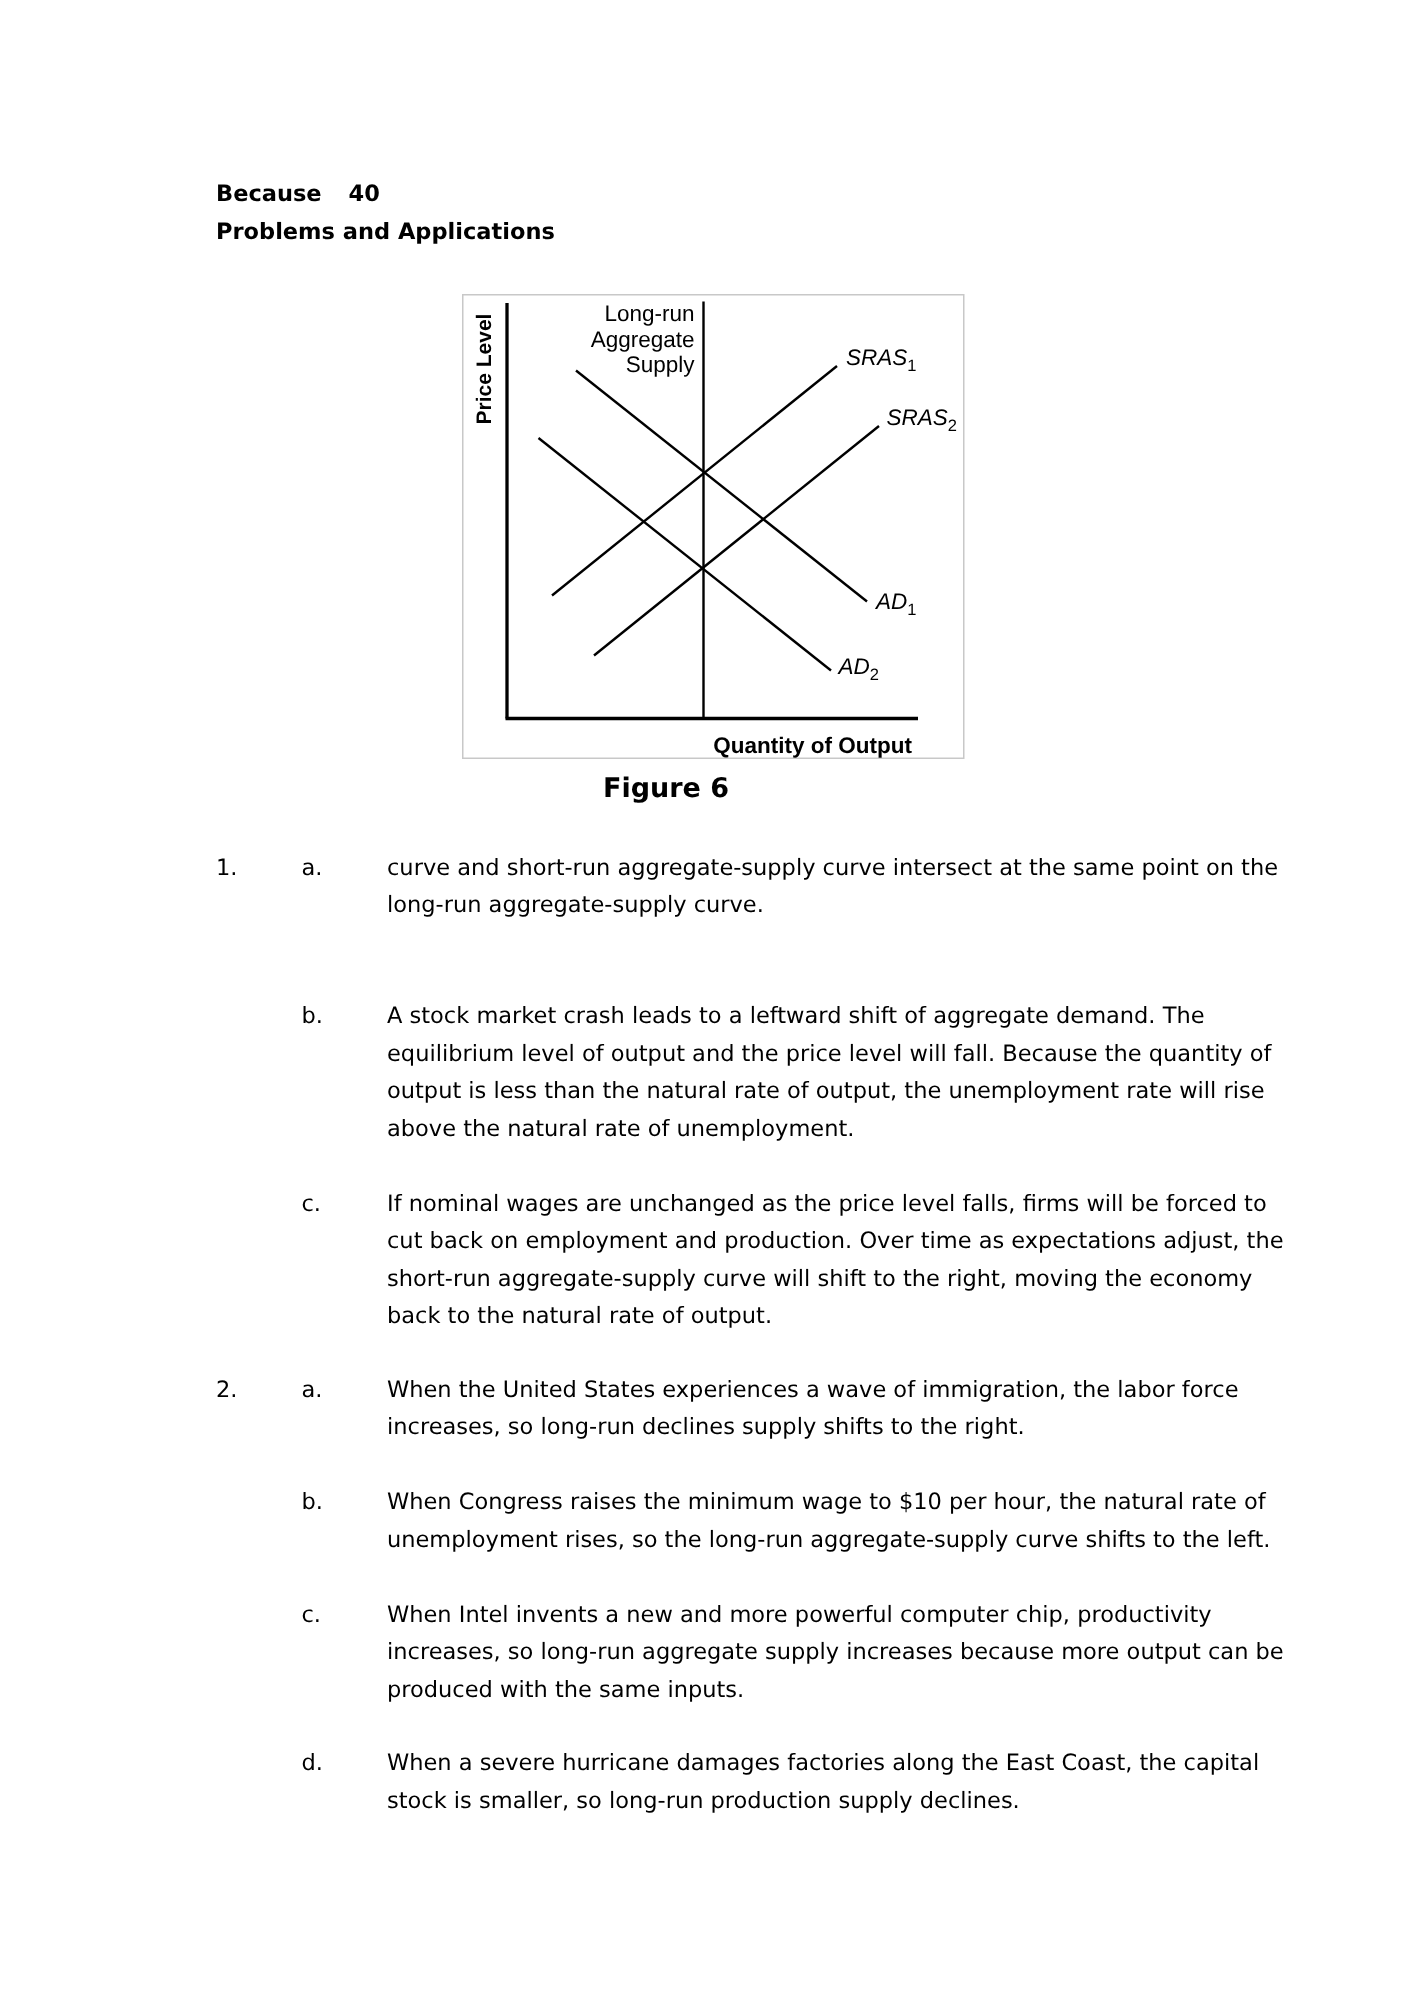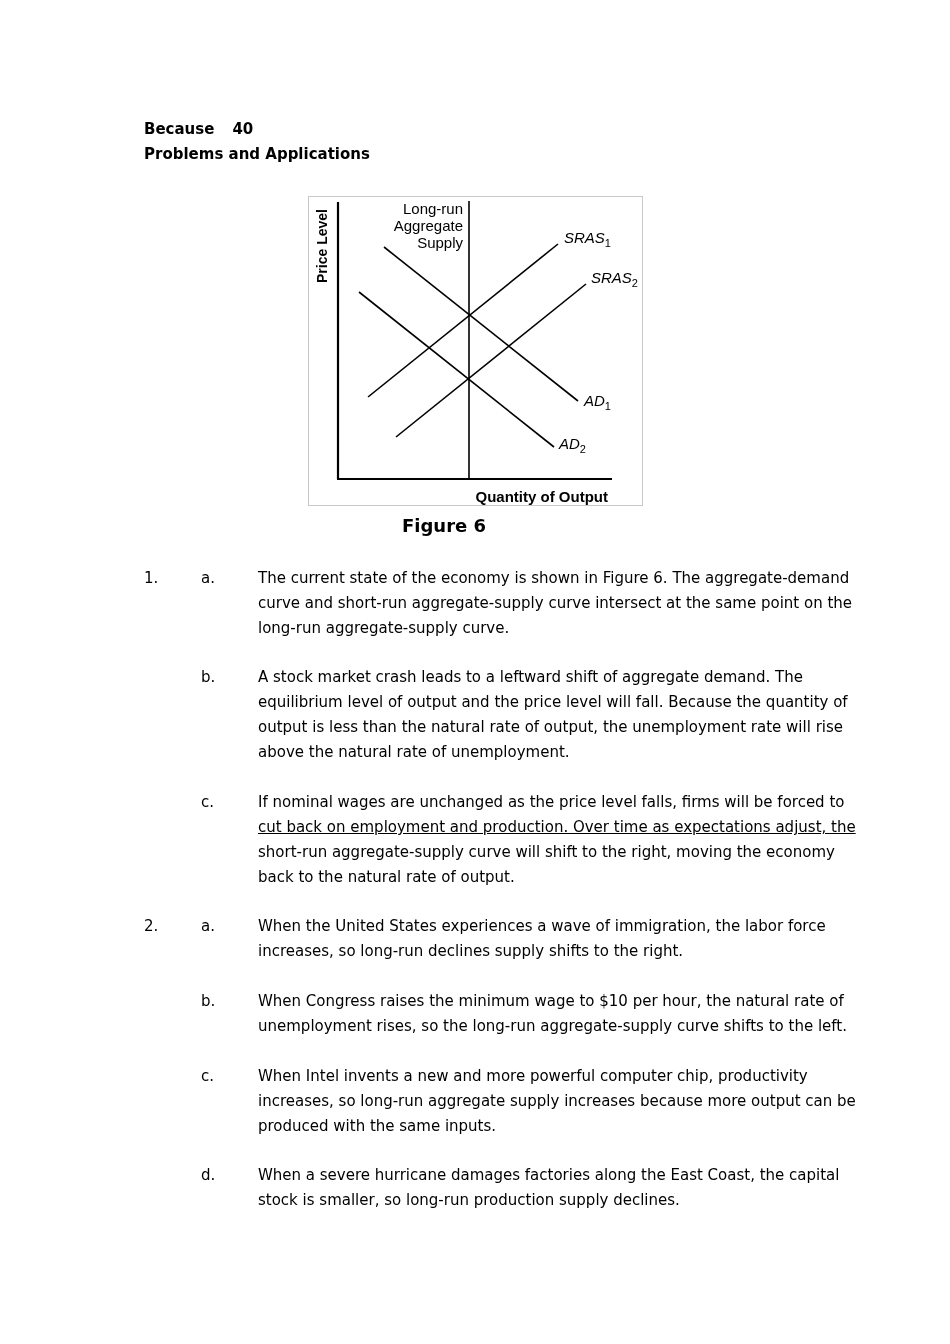"The current state of the" div { html: <div>The current state of the economy is shown in Figure 6. The aggregate-demand</div> -> none }
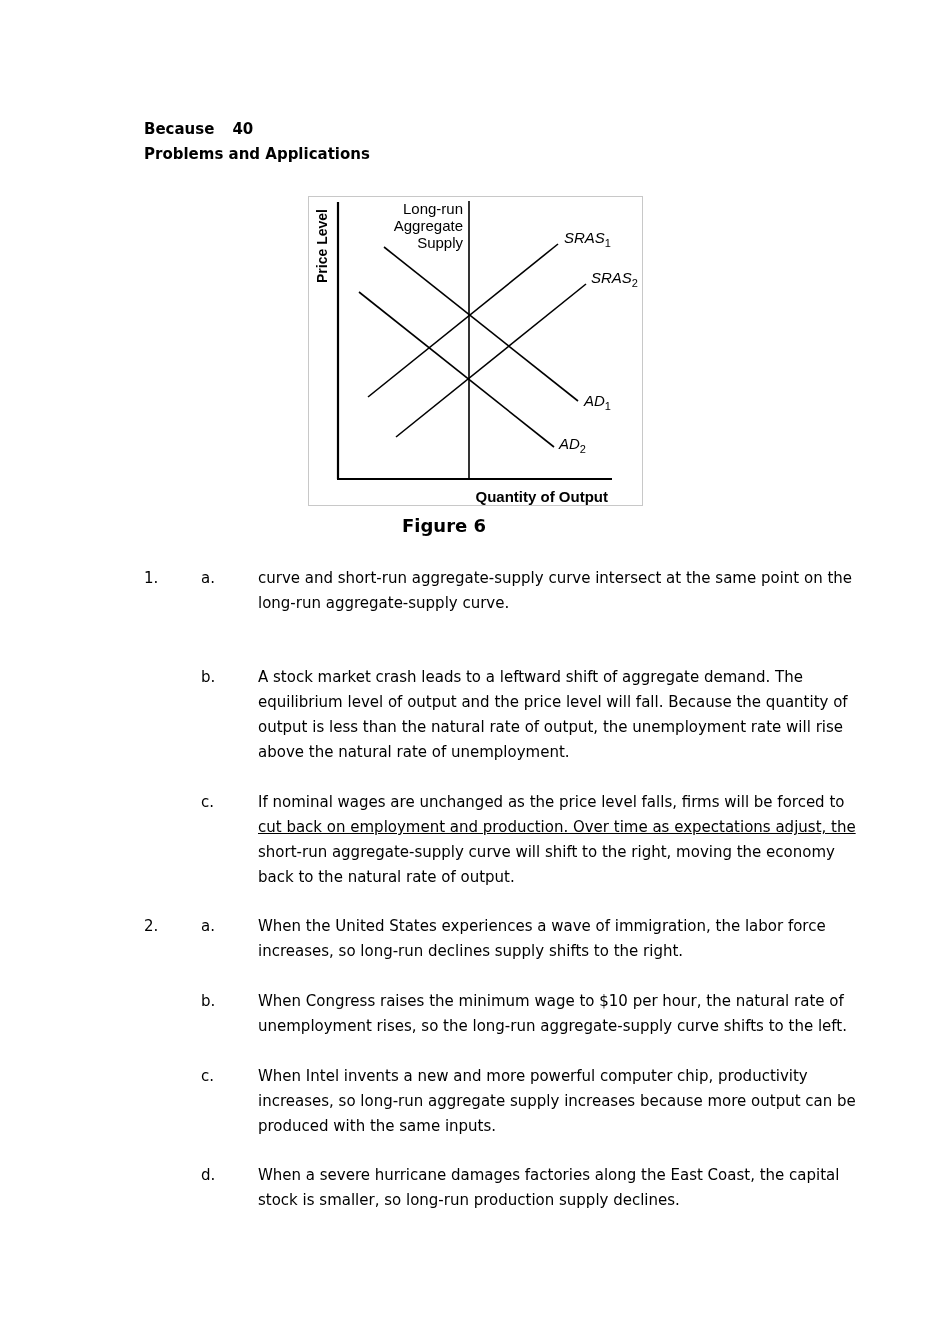"cut back on employment and" div { text-decoration: underline -> none }
